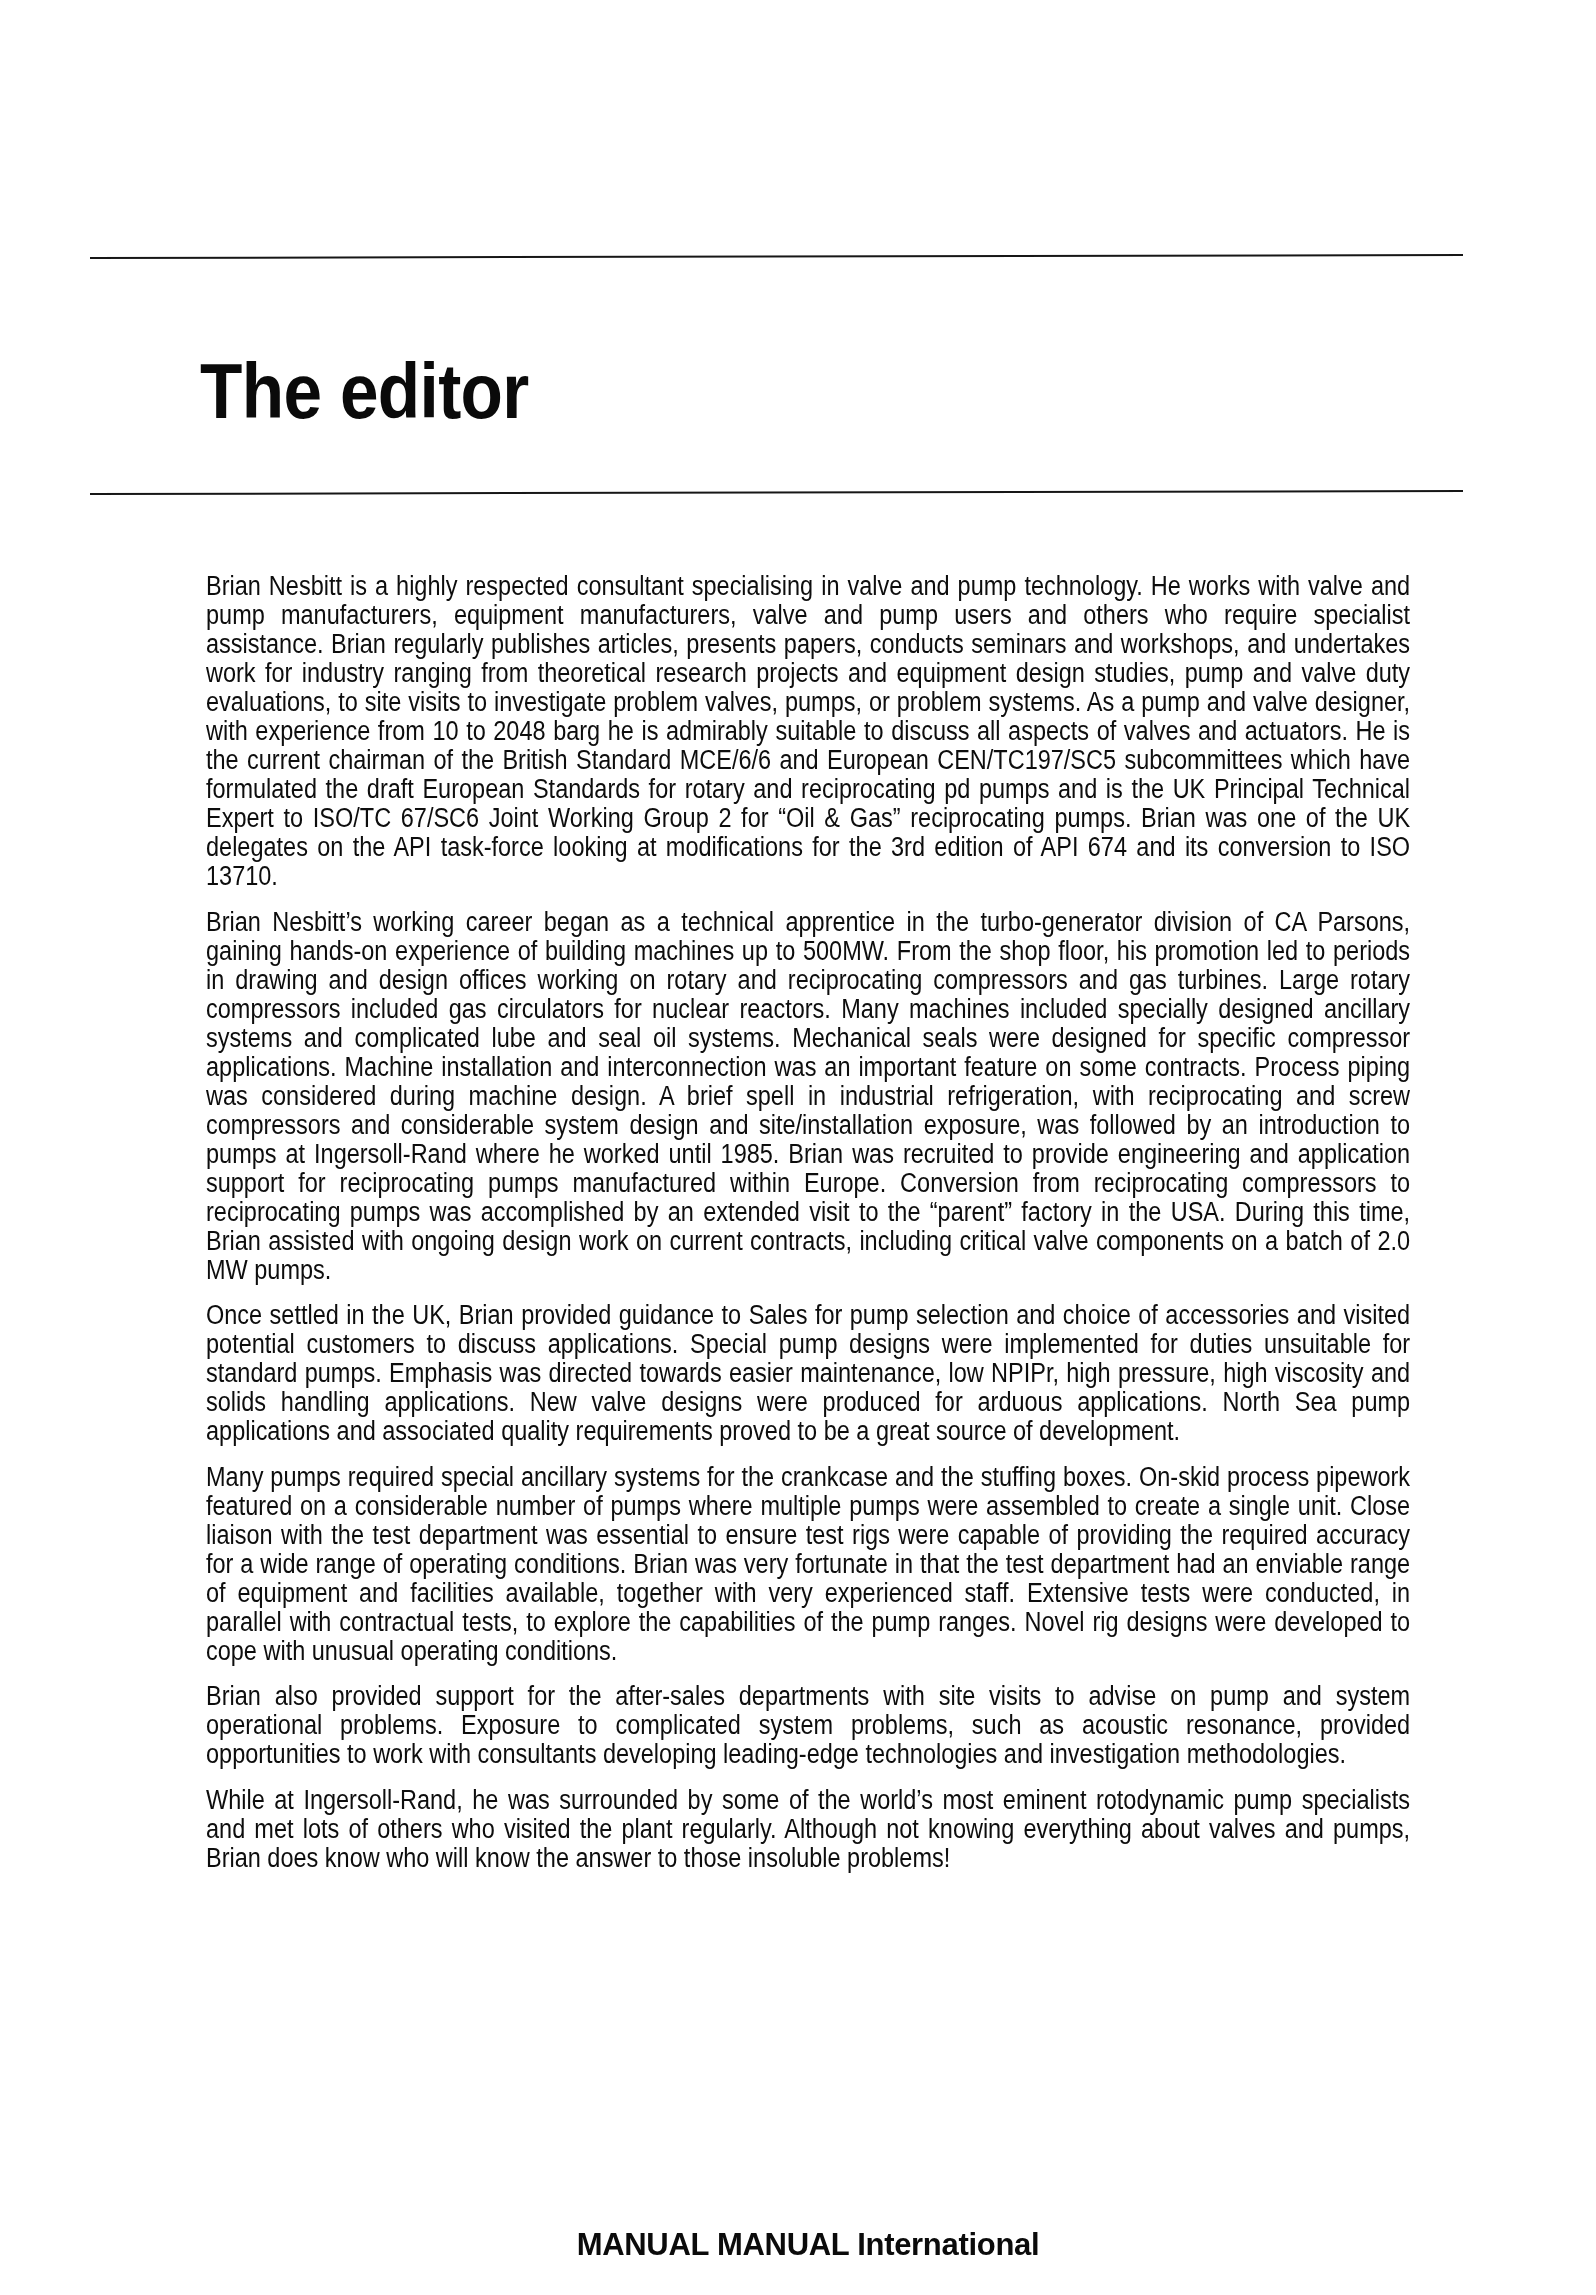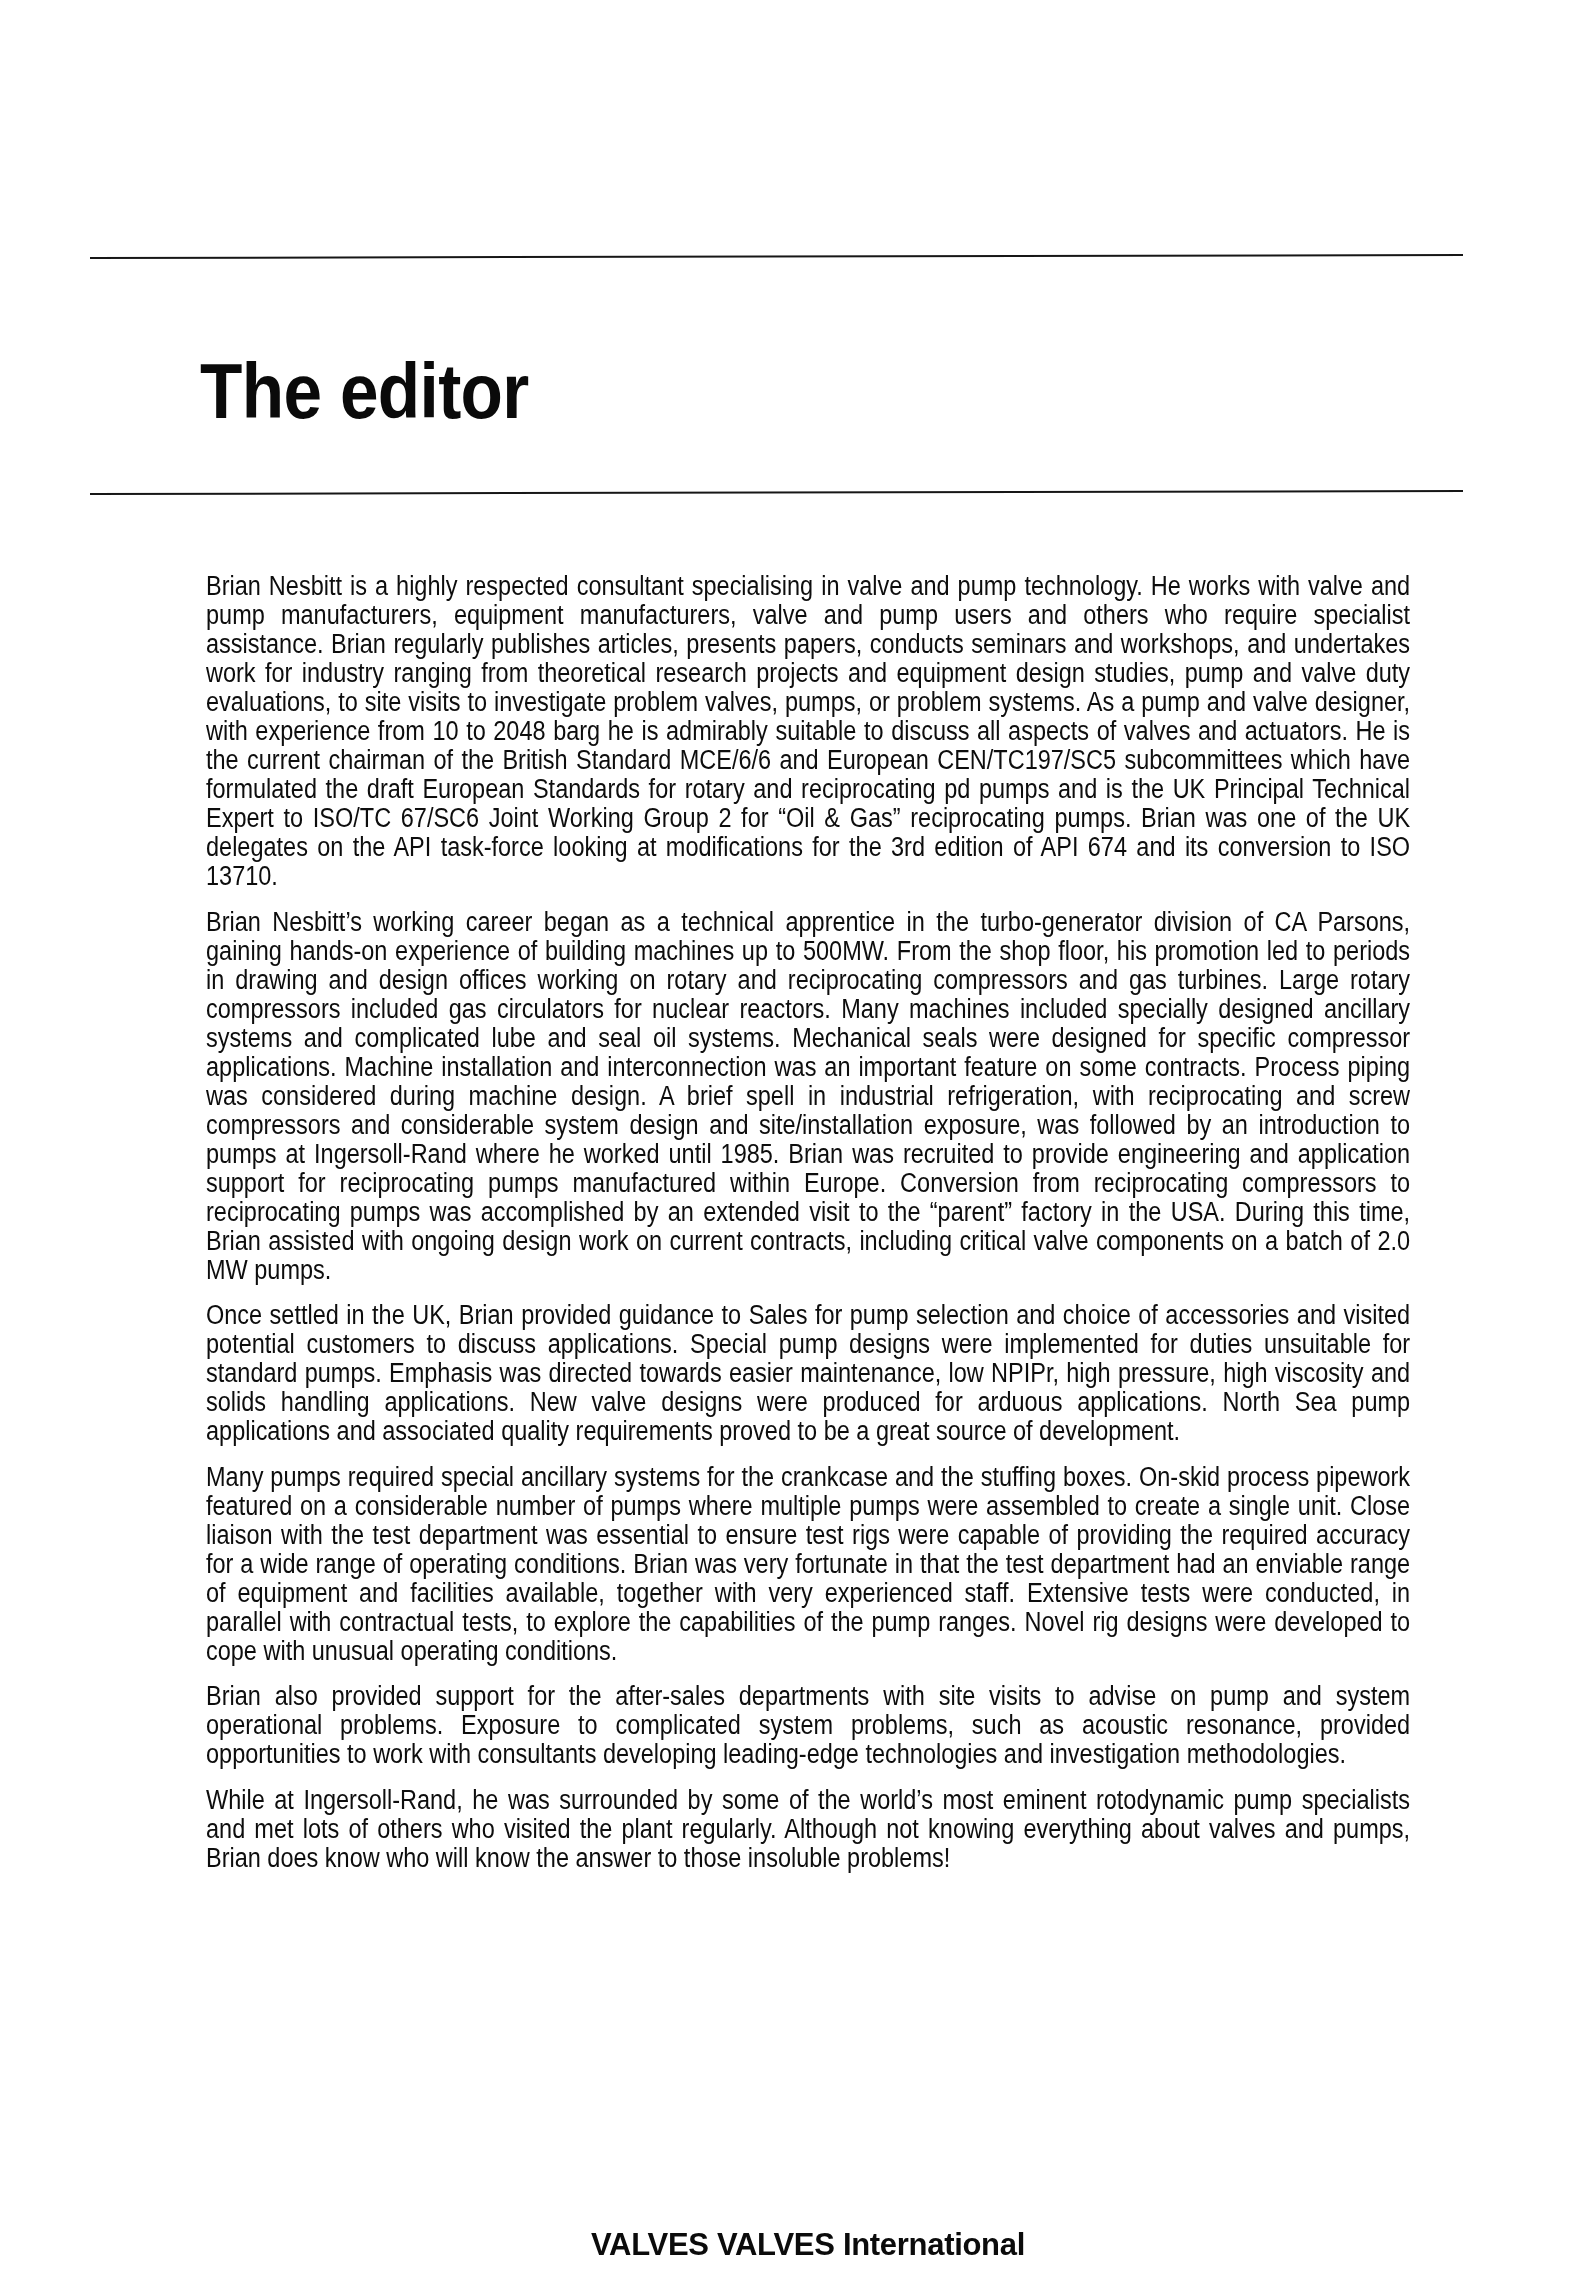"VALVES VALVES International" p.footer-title { text: VALVES VALVES -> MANUAL MANUAL }
